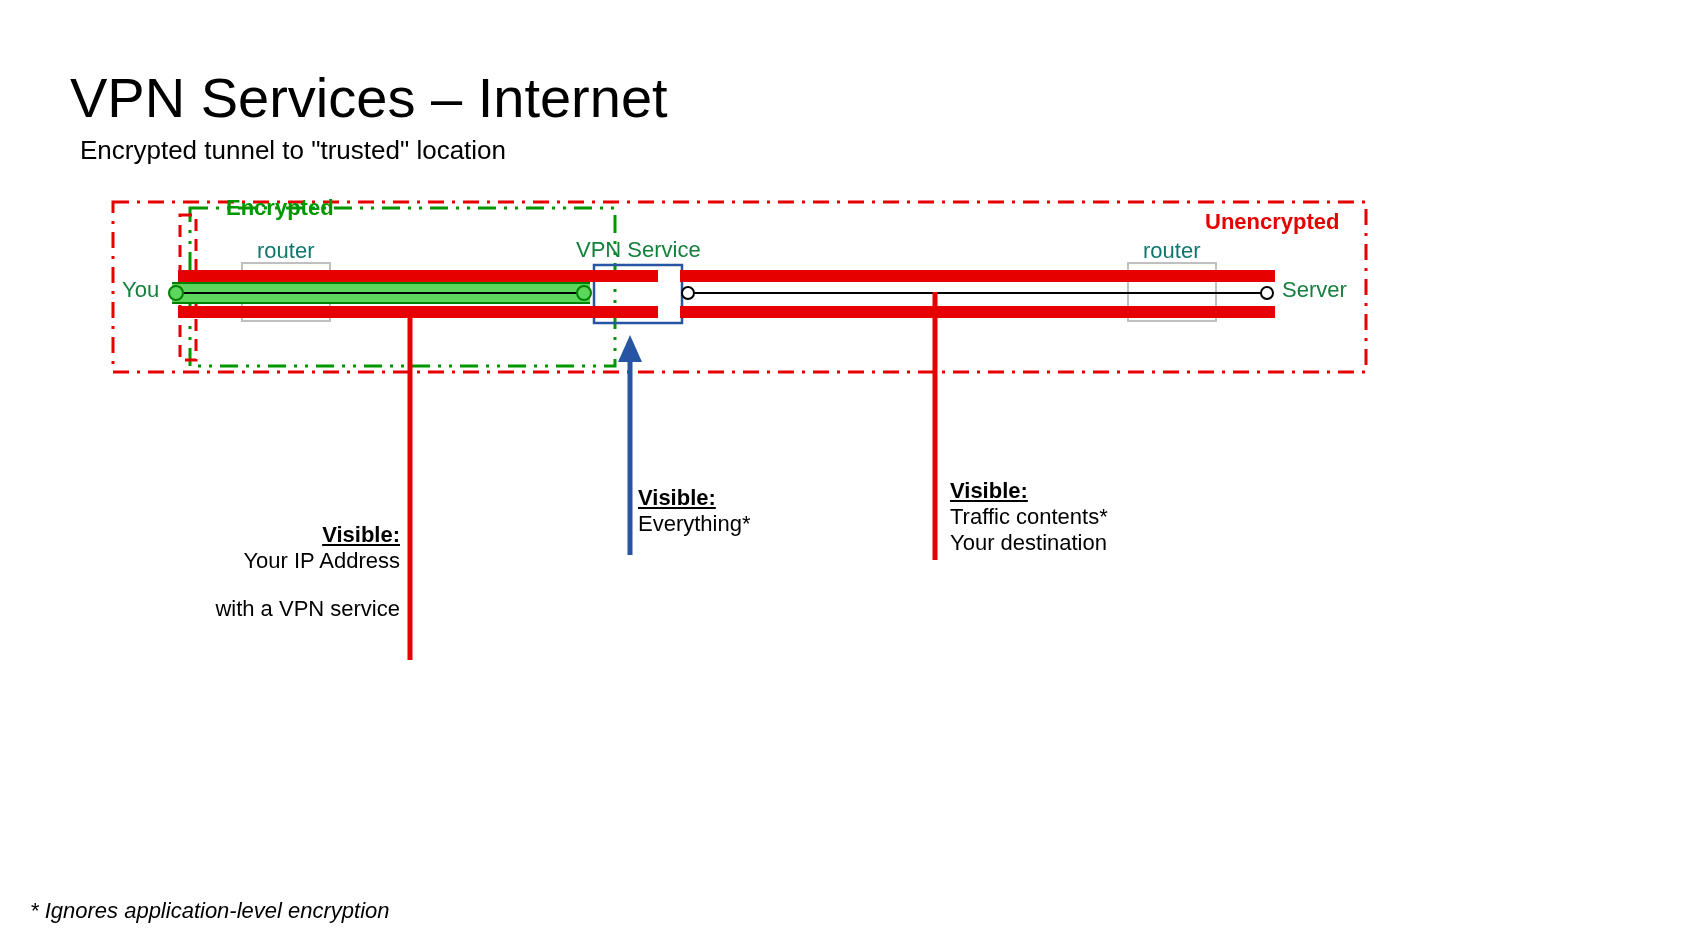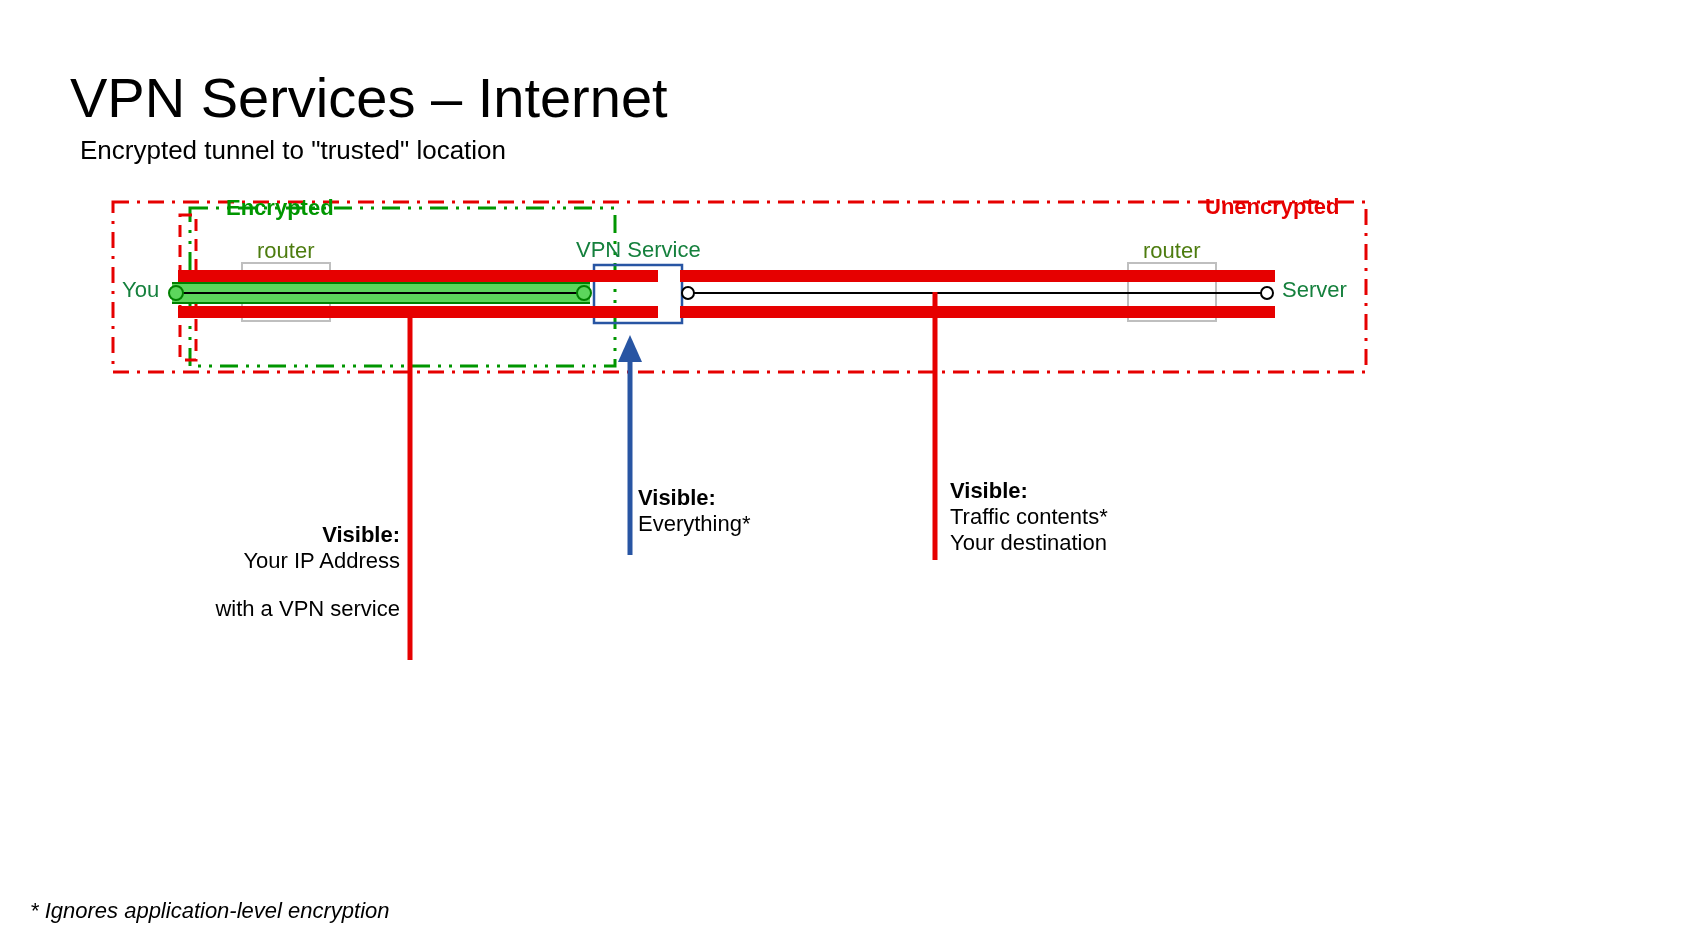"Unencrypted" div.label { top: 194px -> 209px }
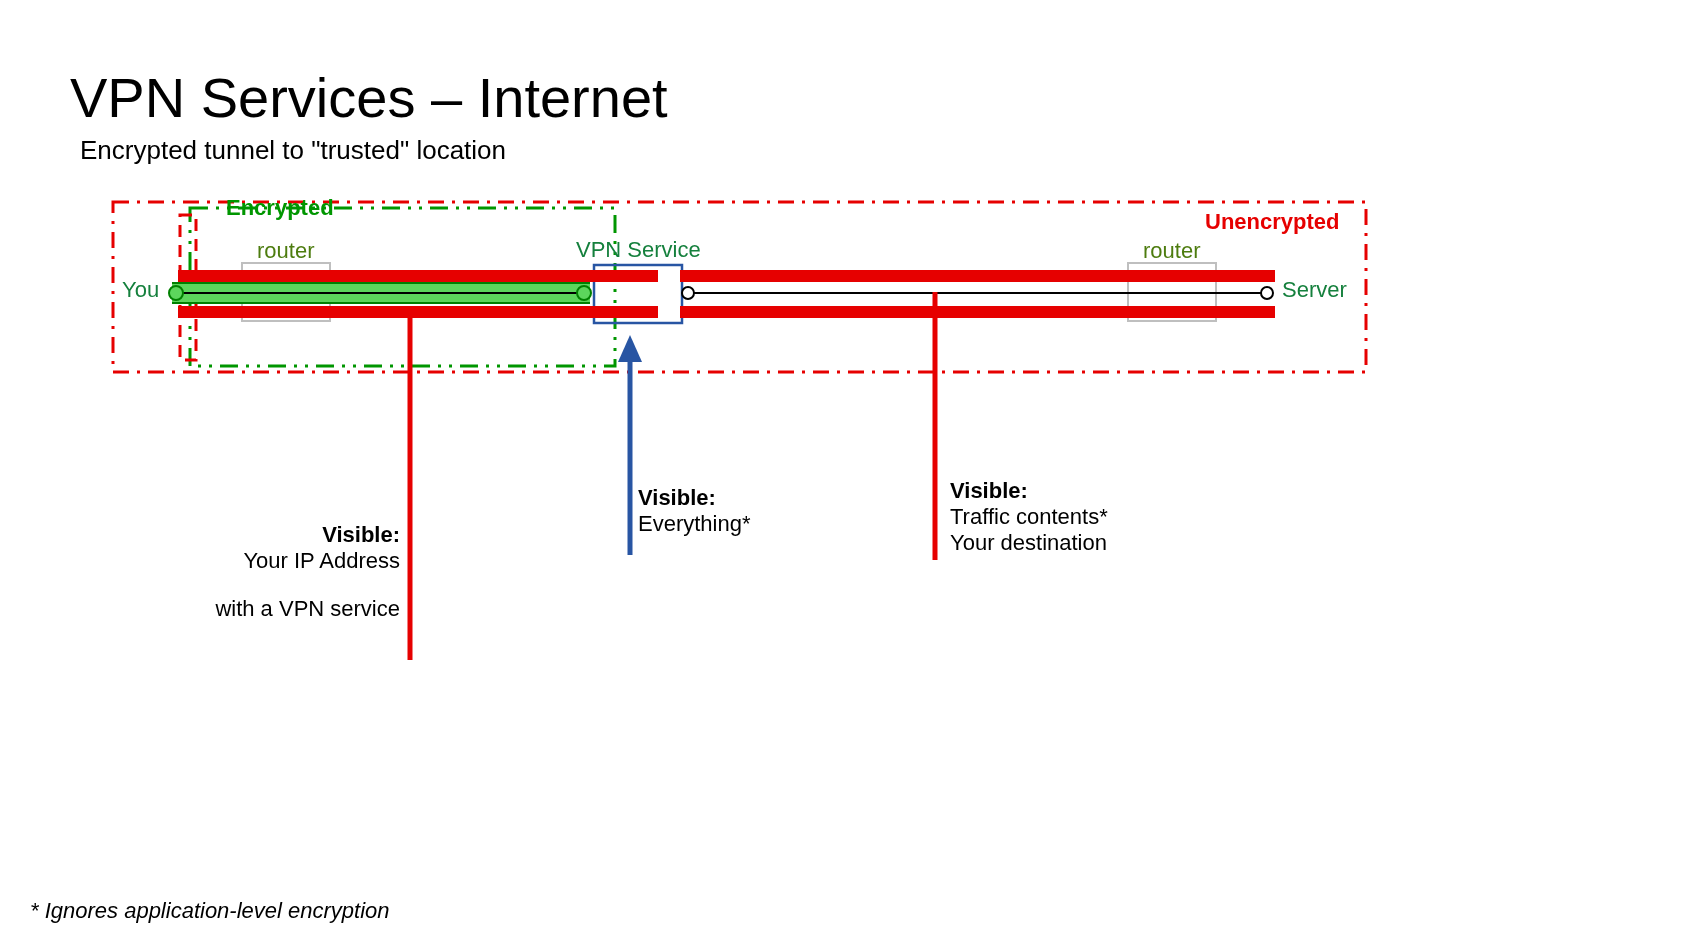"router" .router-label { color: #4d7c0f -> #0f766e }
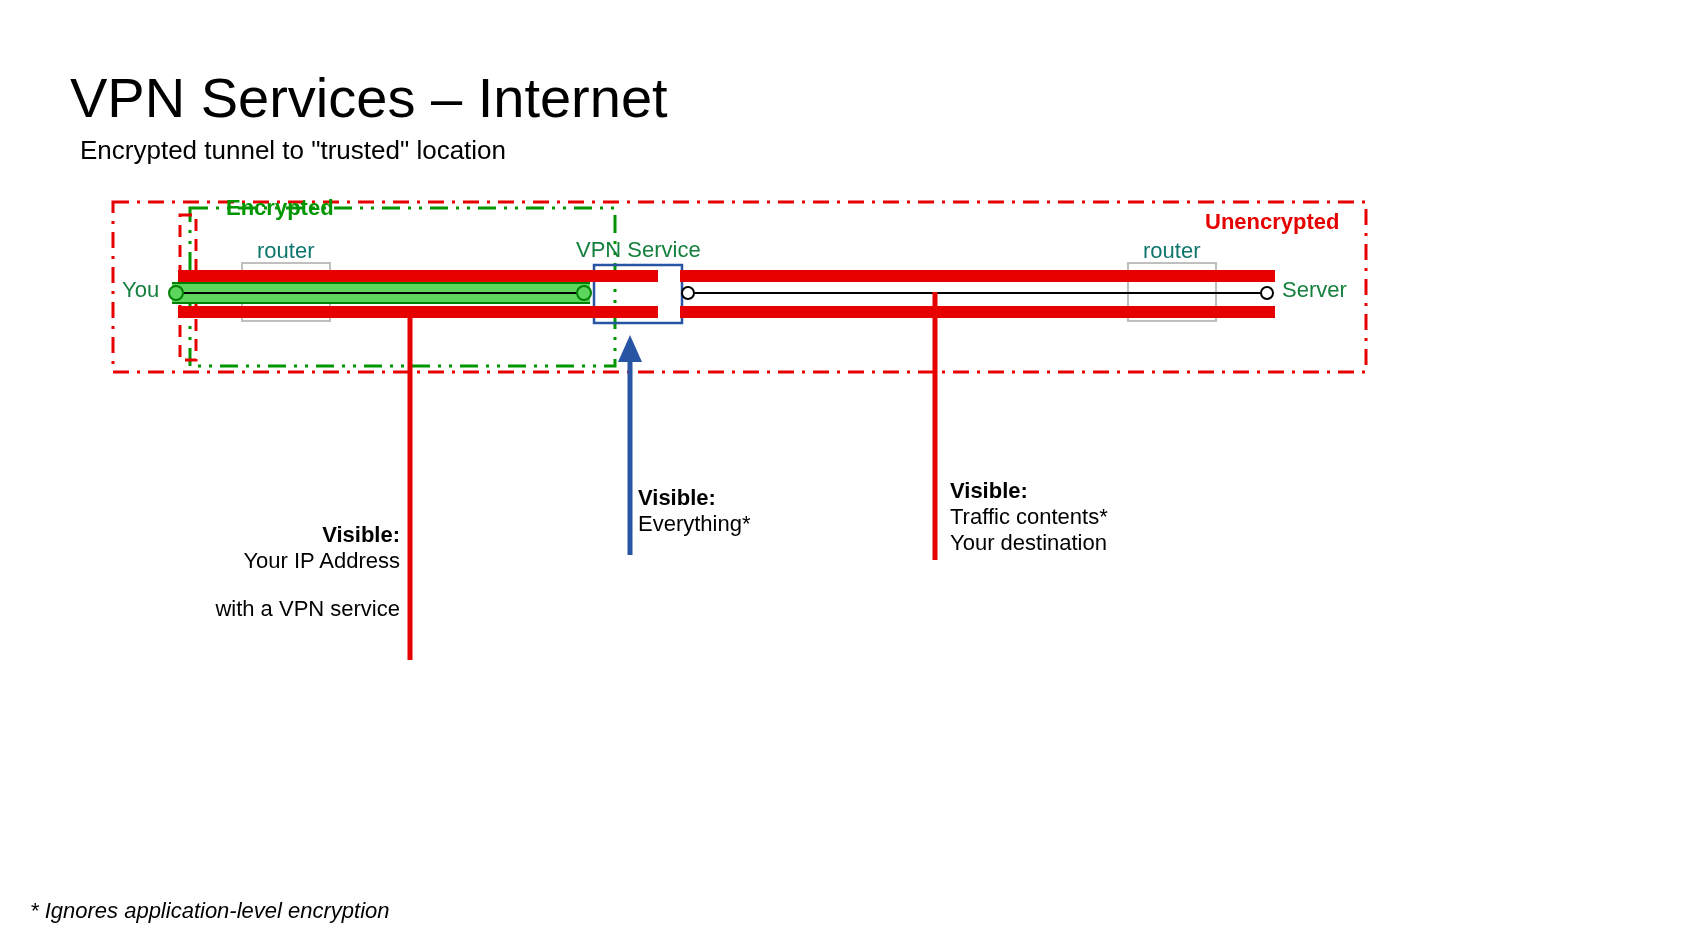"Visible:" .visible-header { text-decoration: none -> underline }
